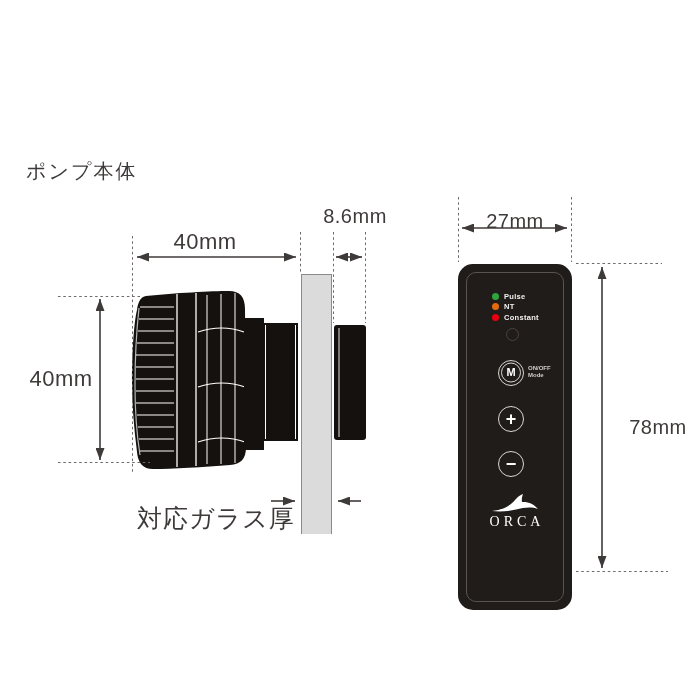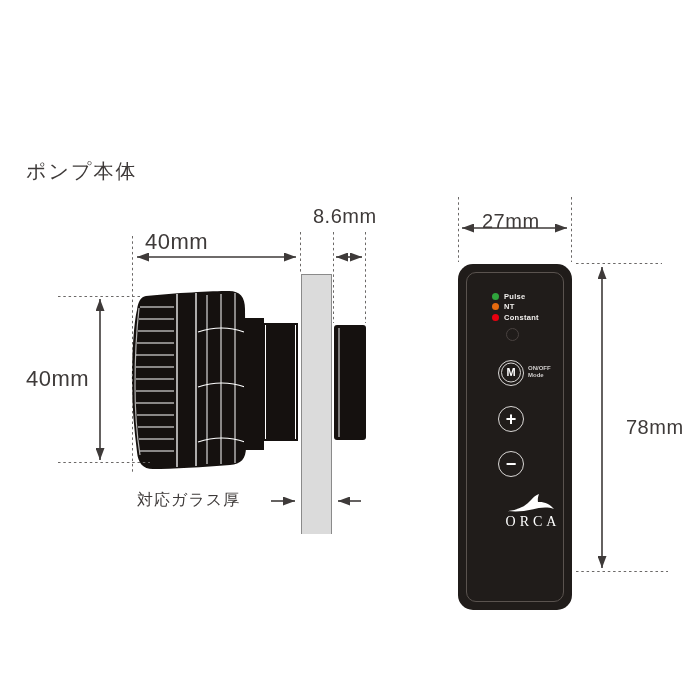"8.6mm" .dim-label { text-align: none -> center }
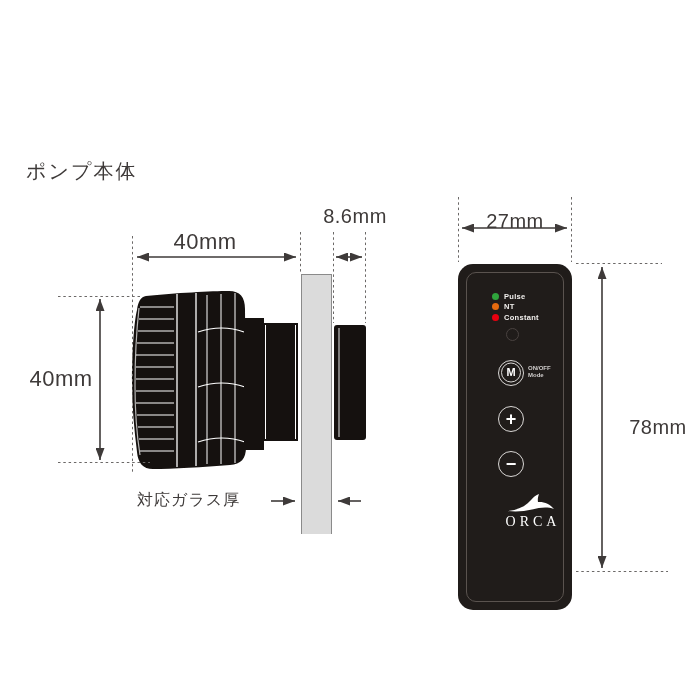"対応ガラス厚" .note-label { font-size: 16px -> 25px; margin-top: none -> 12px }
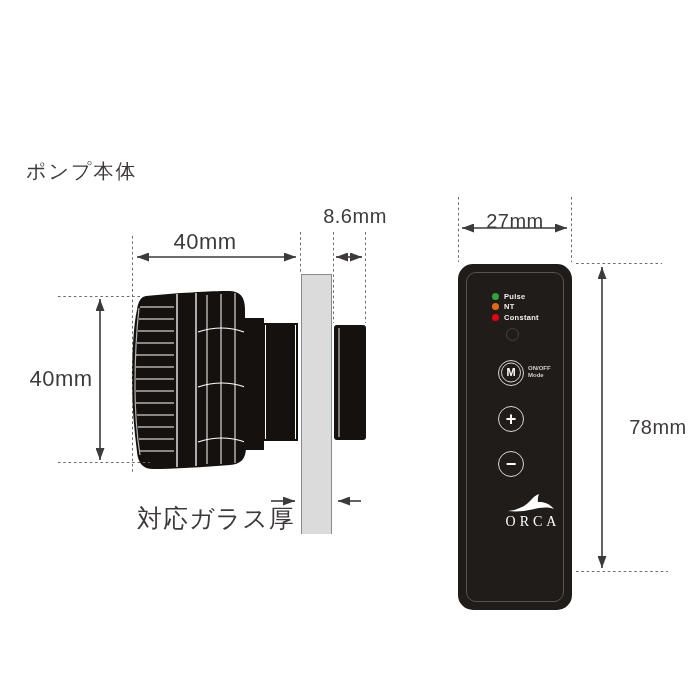"ORCA" .brand { margin-left: 16px -> none }
